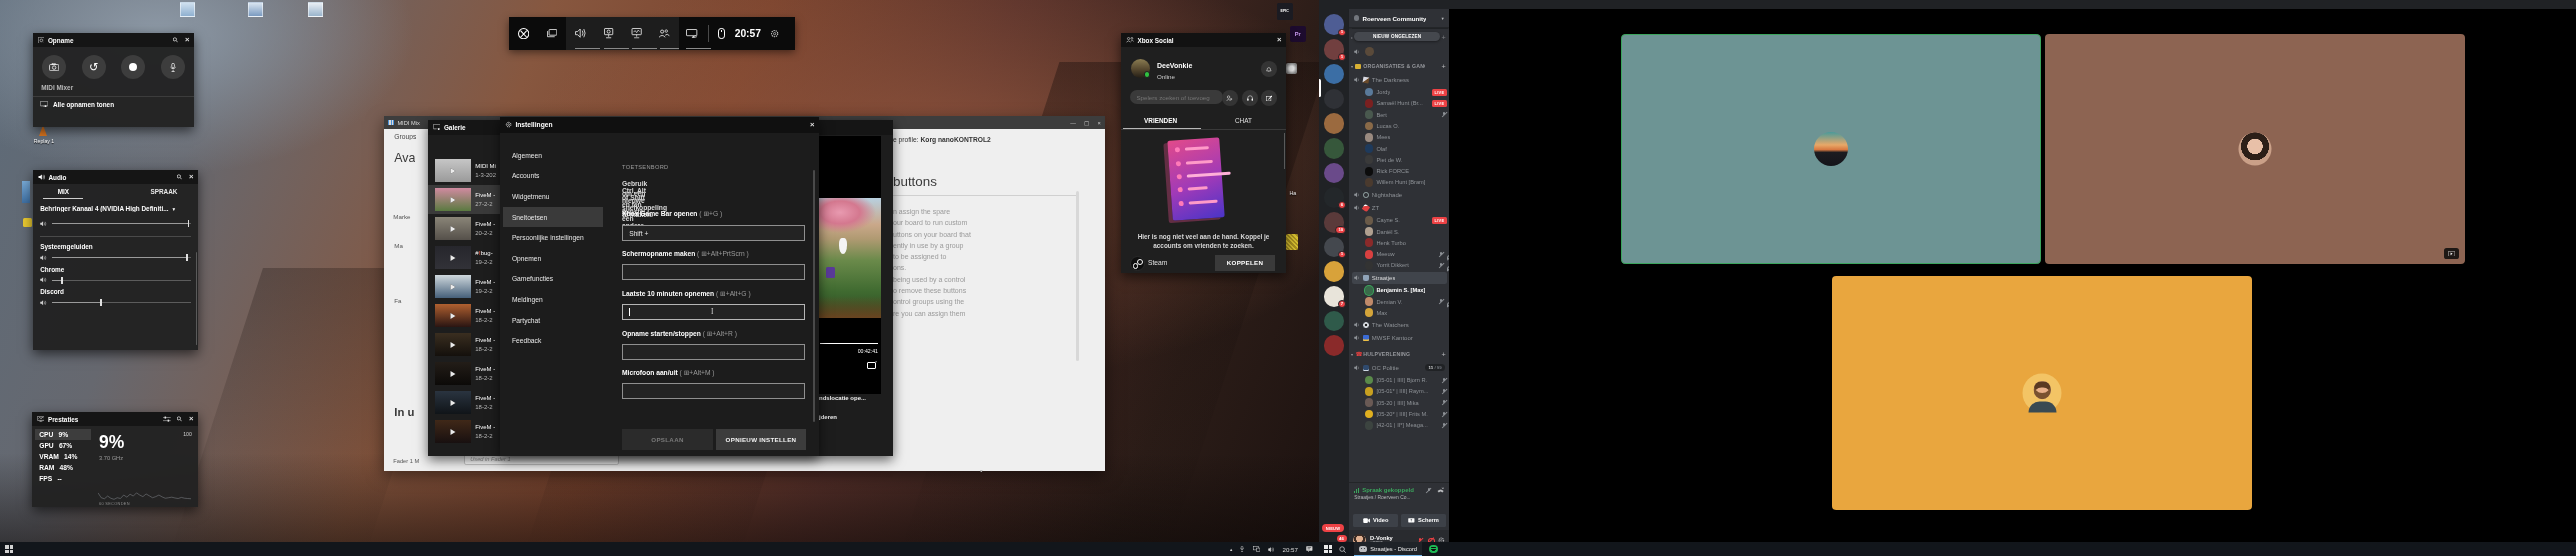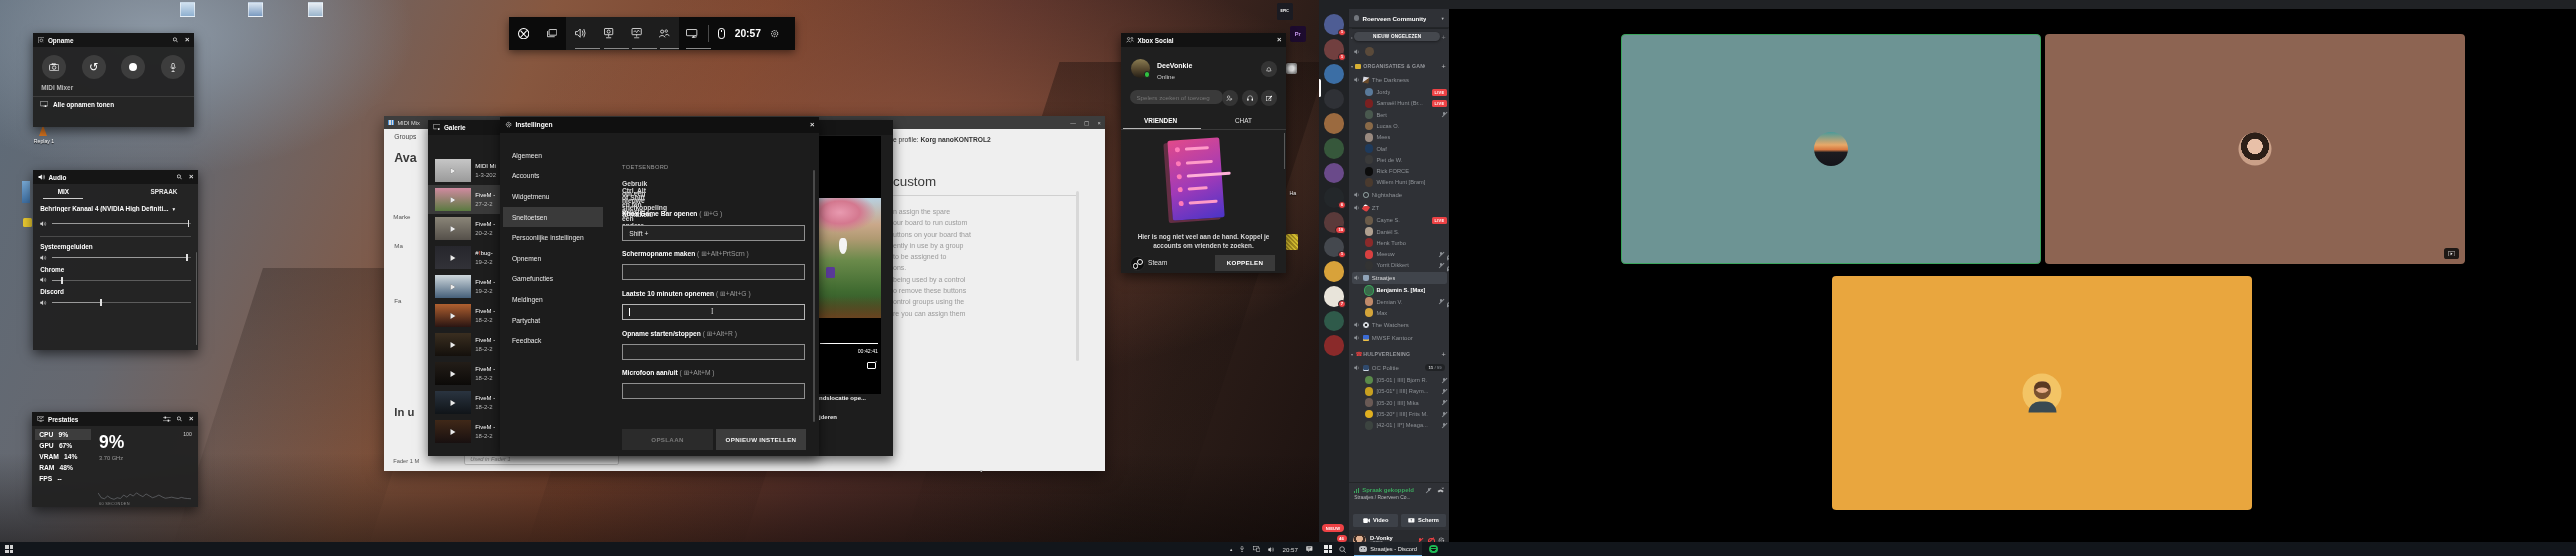"Ava" span.mfrag { font-weight: bold -> normal }
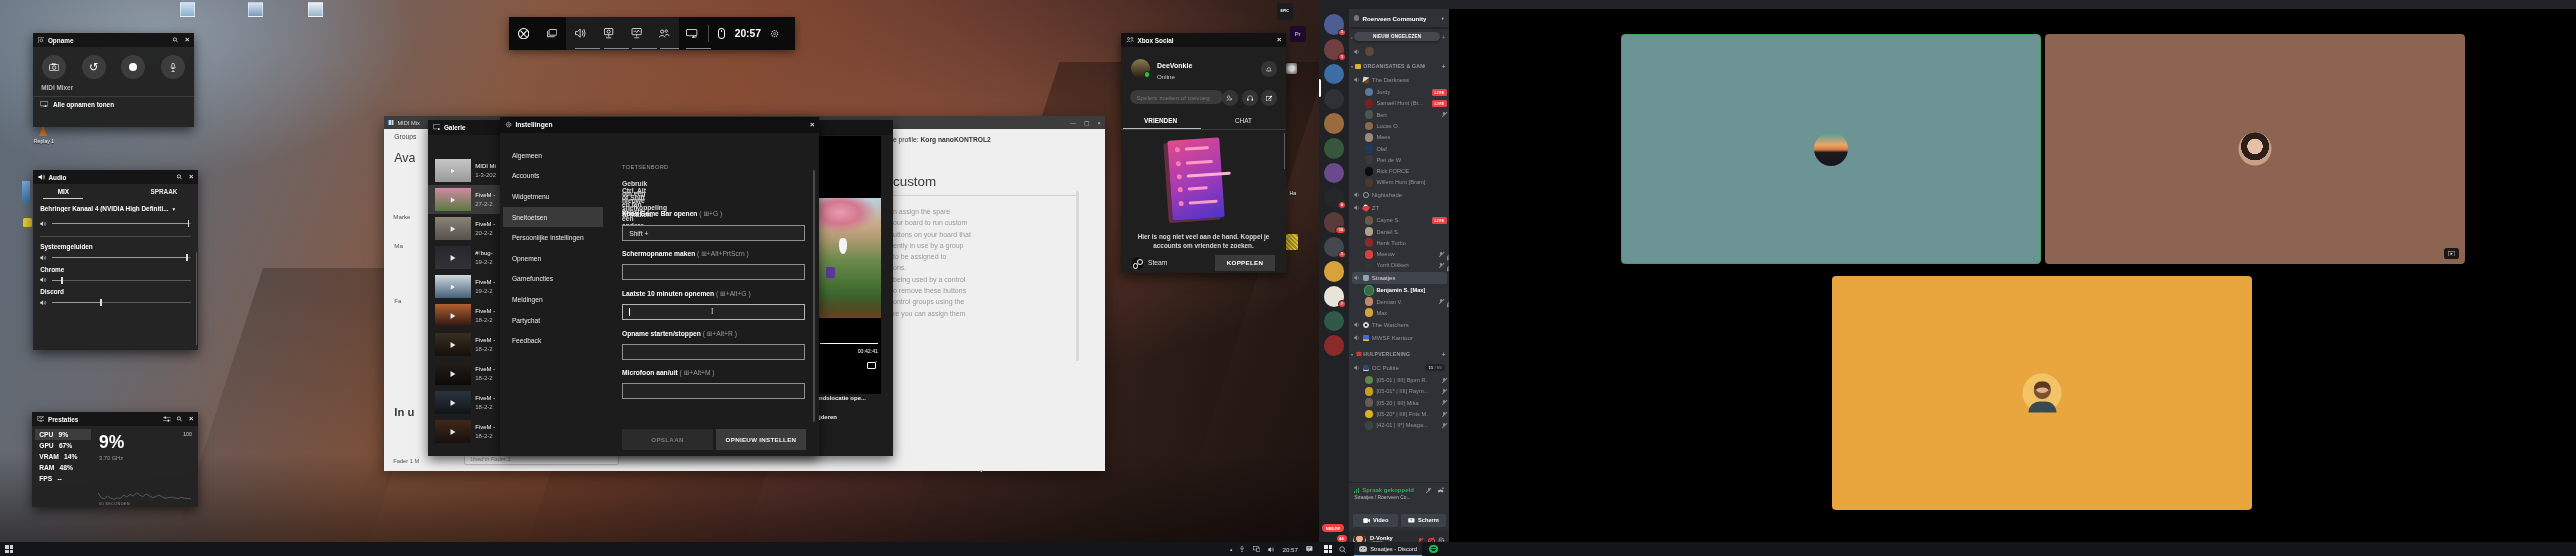"custom" div { text: custom -> buttons }
